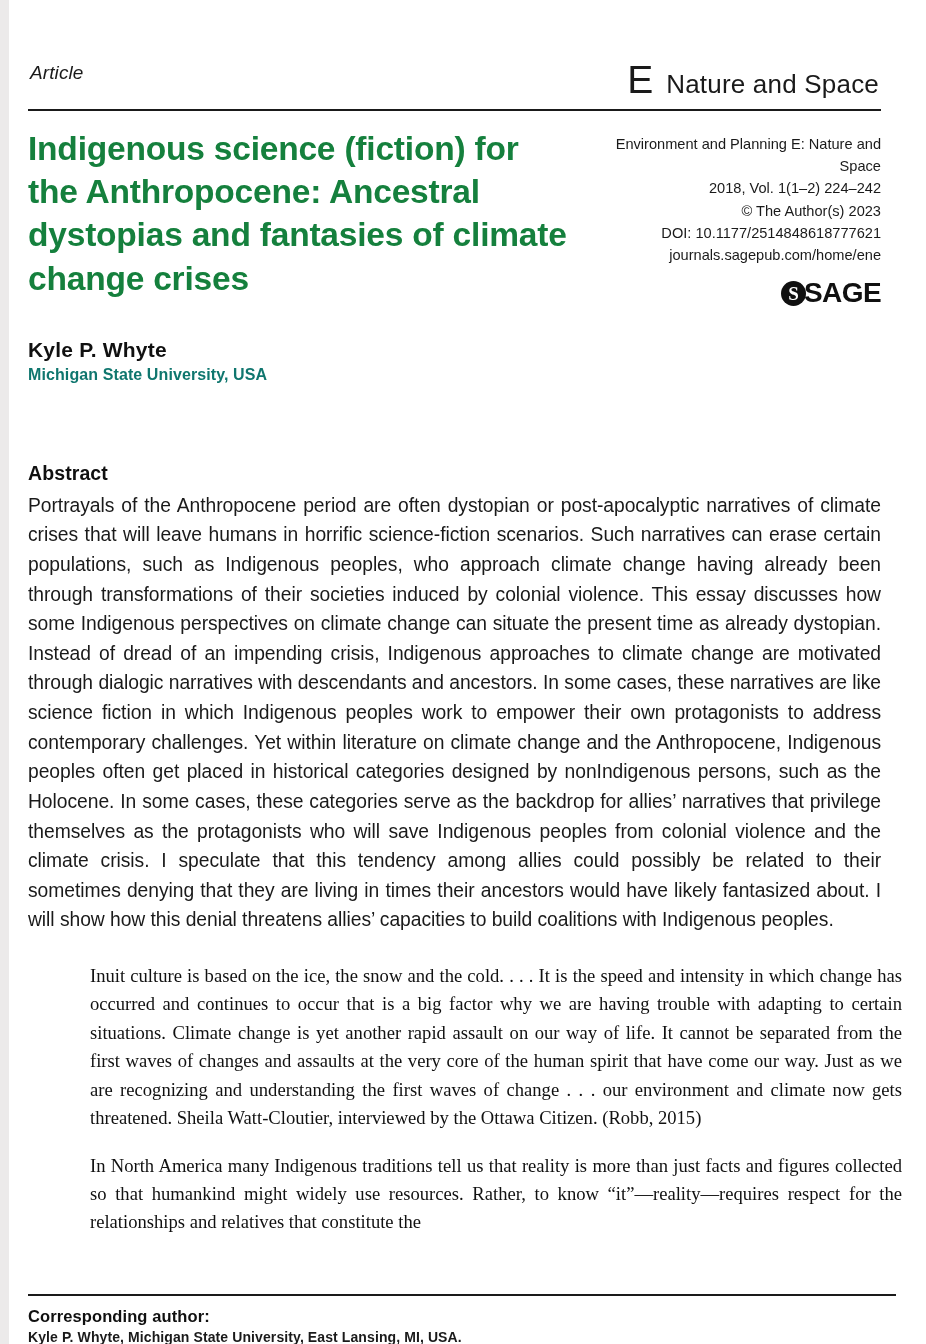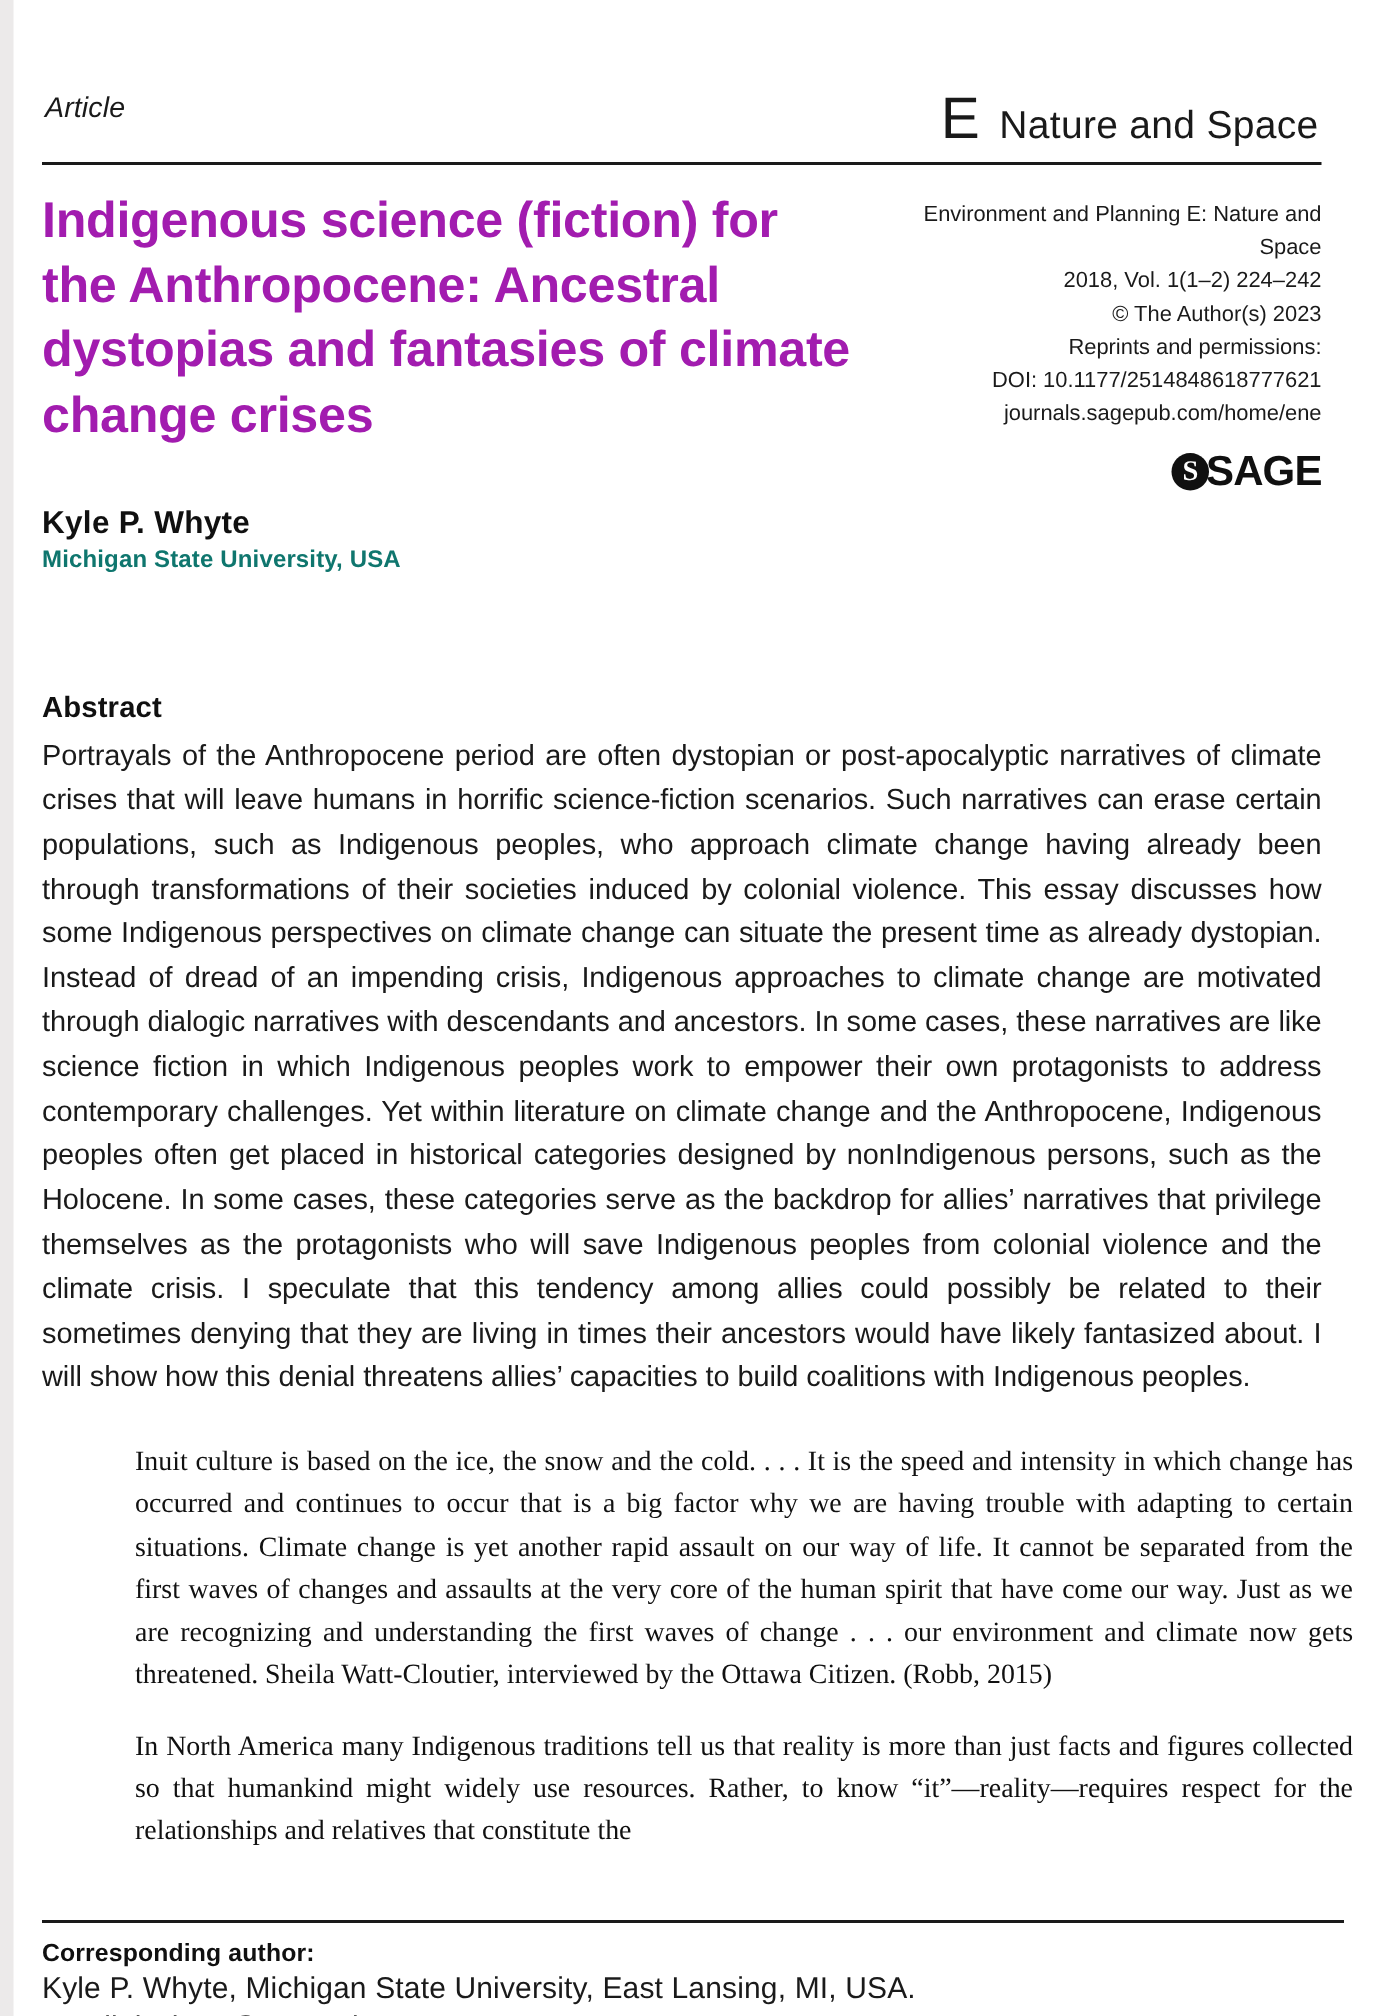"Indigenous science (fiction) for the" .paper-title { color: #a21caf -> #15803d }
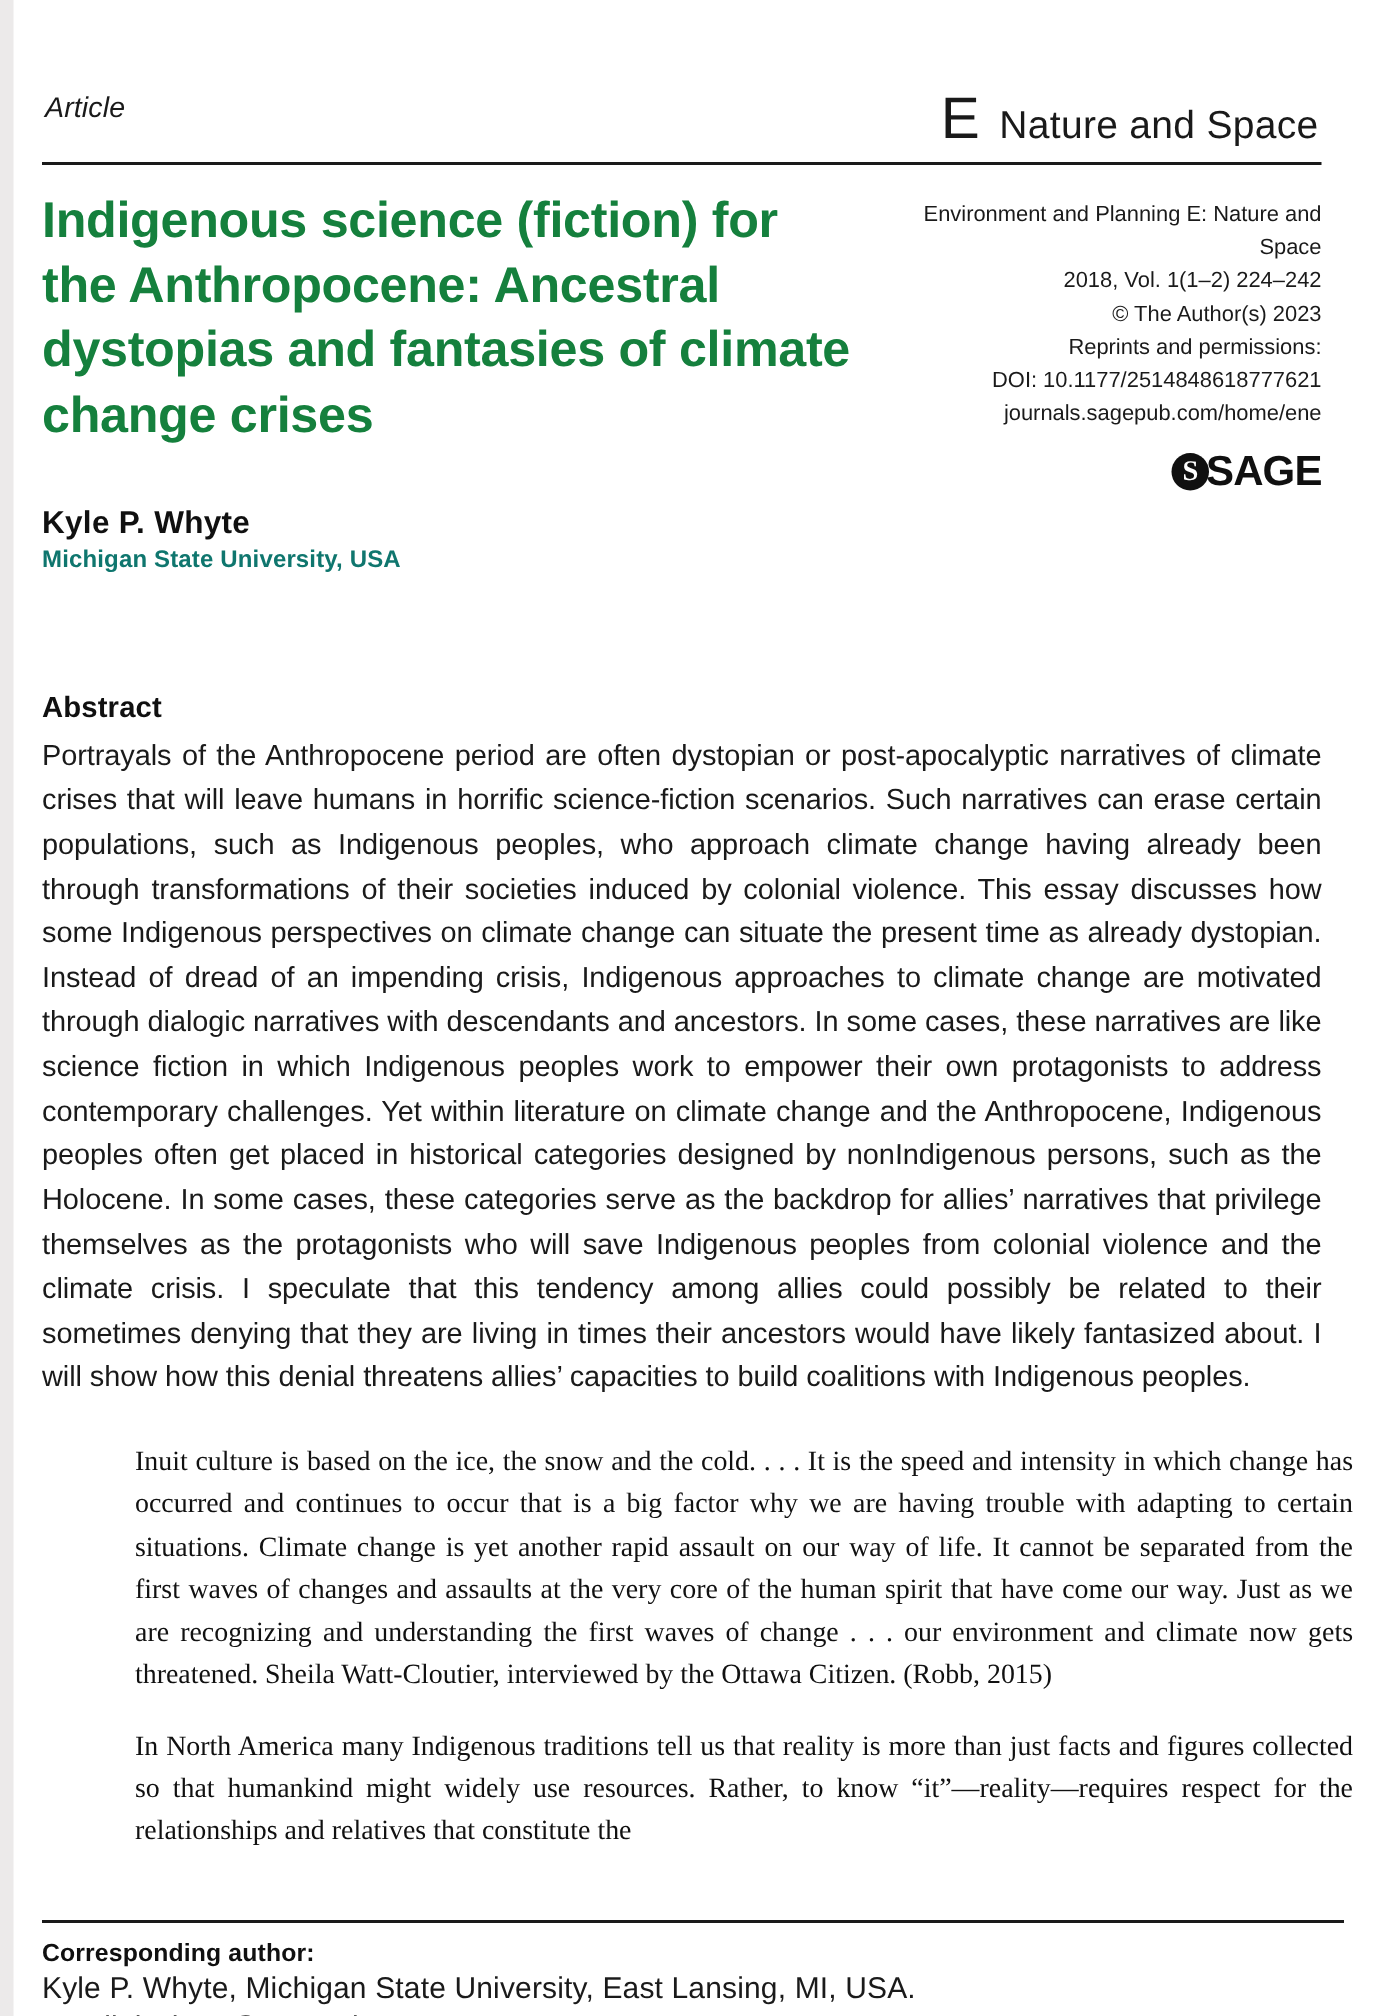"Reprints and permissions:" div.meta-line { html: <div>Reprints and permissions:</div> -> none }
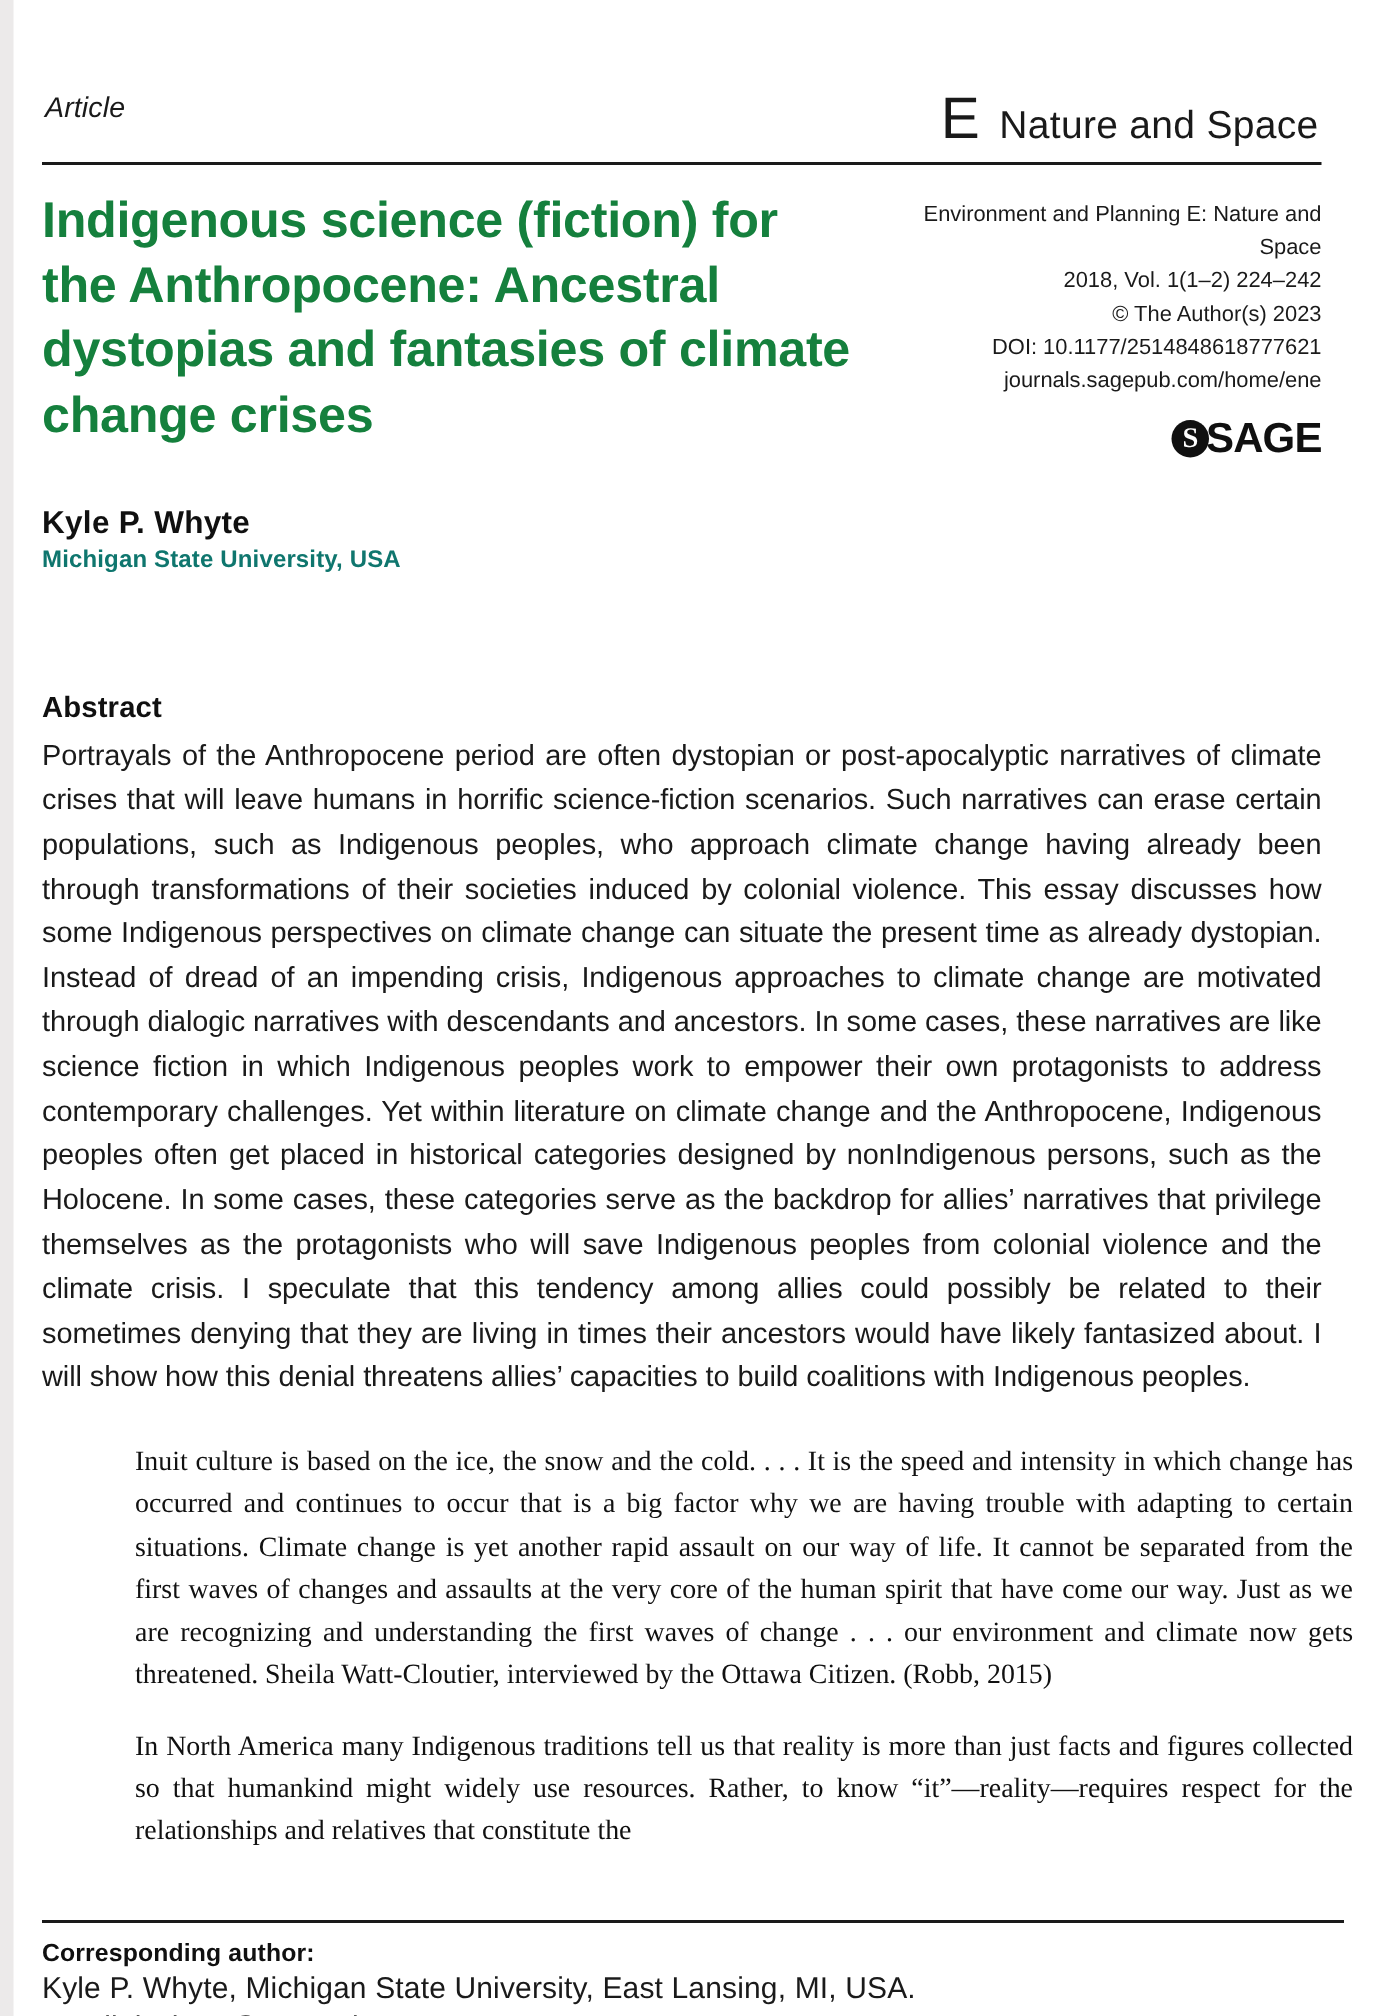"Kyle P. Whyte, Michigan State" .footer-line { font-size: 20px -> 14px; font-weight: none -> bold }
